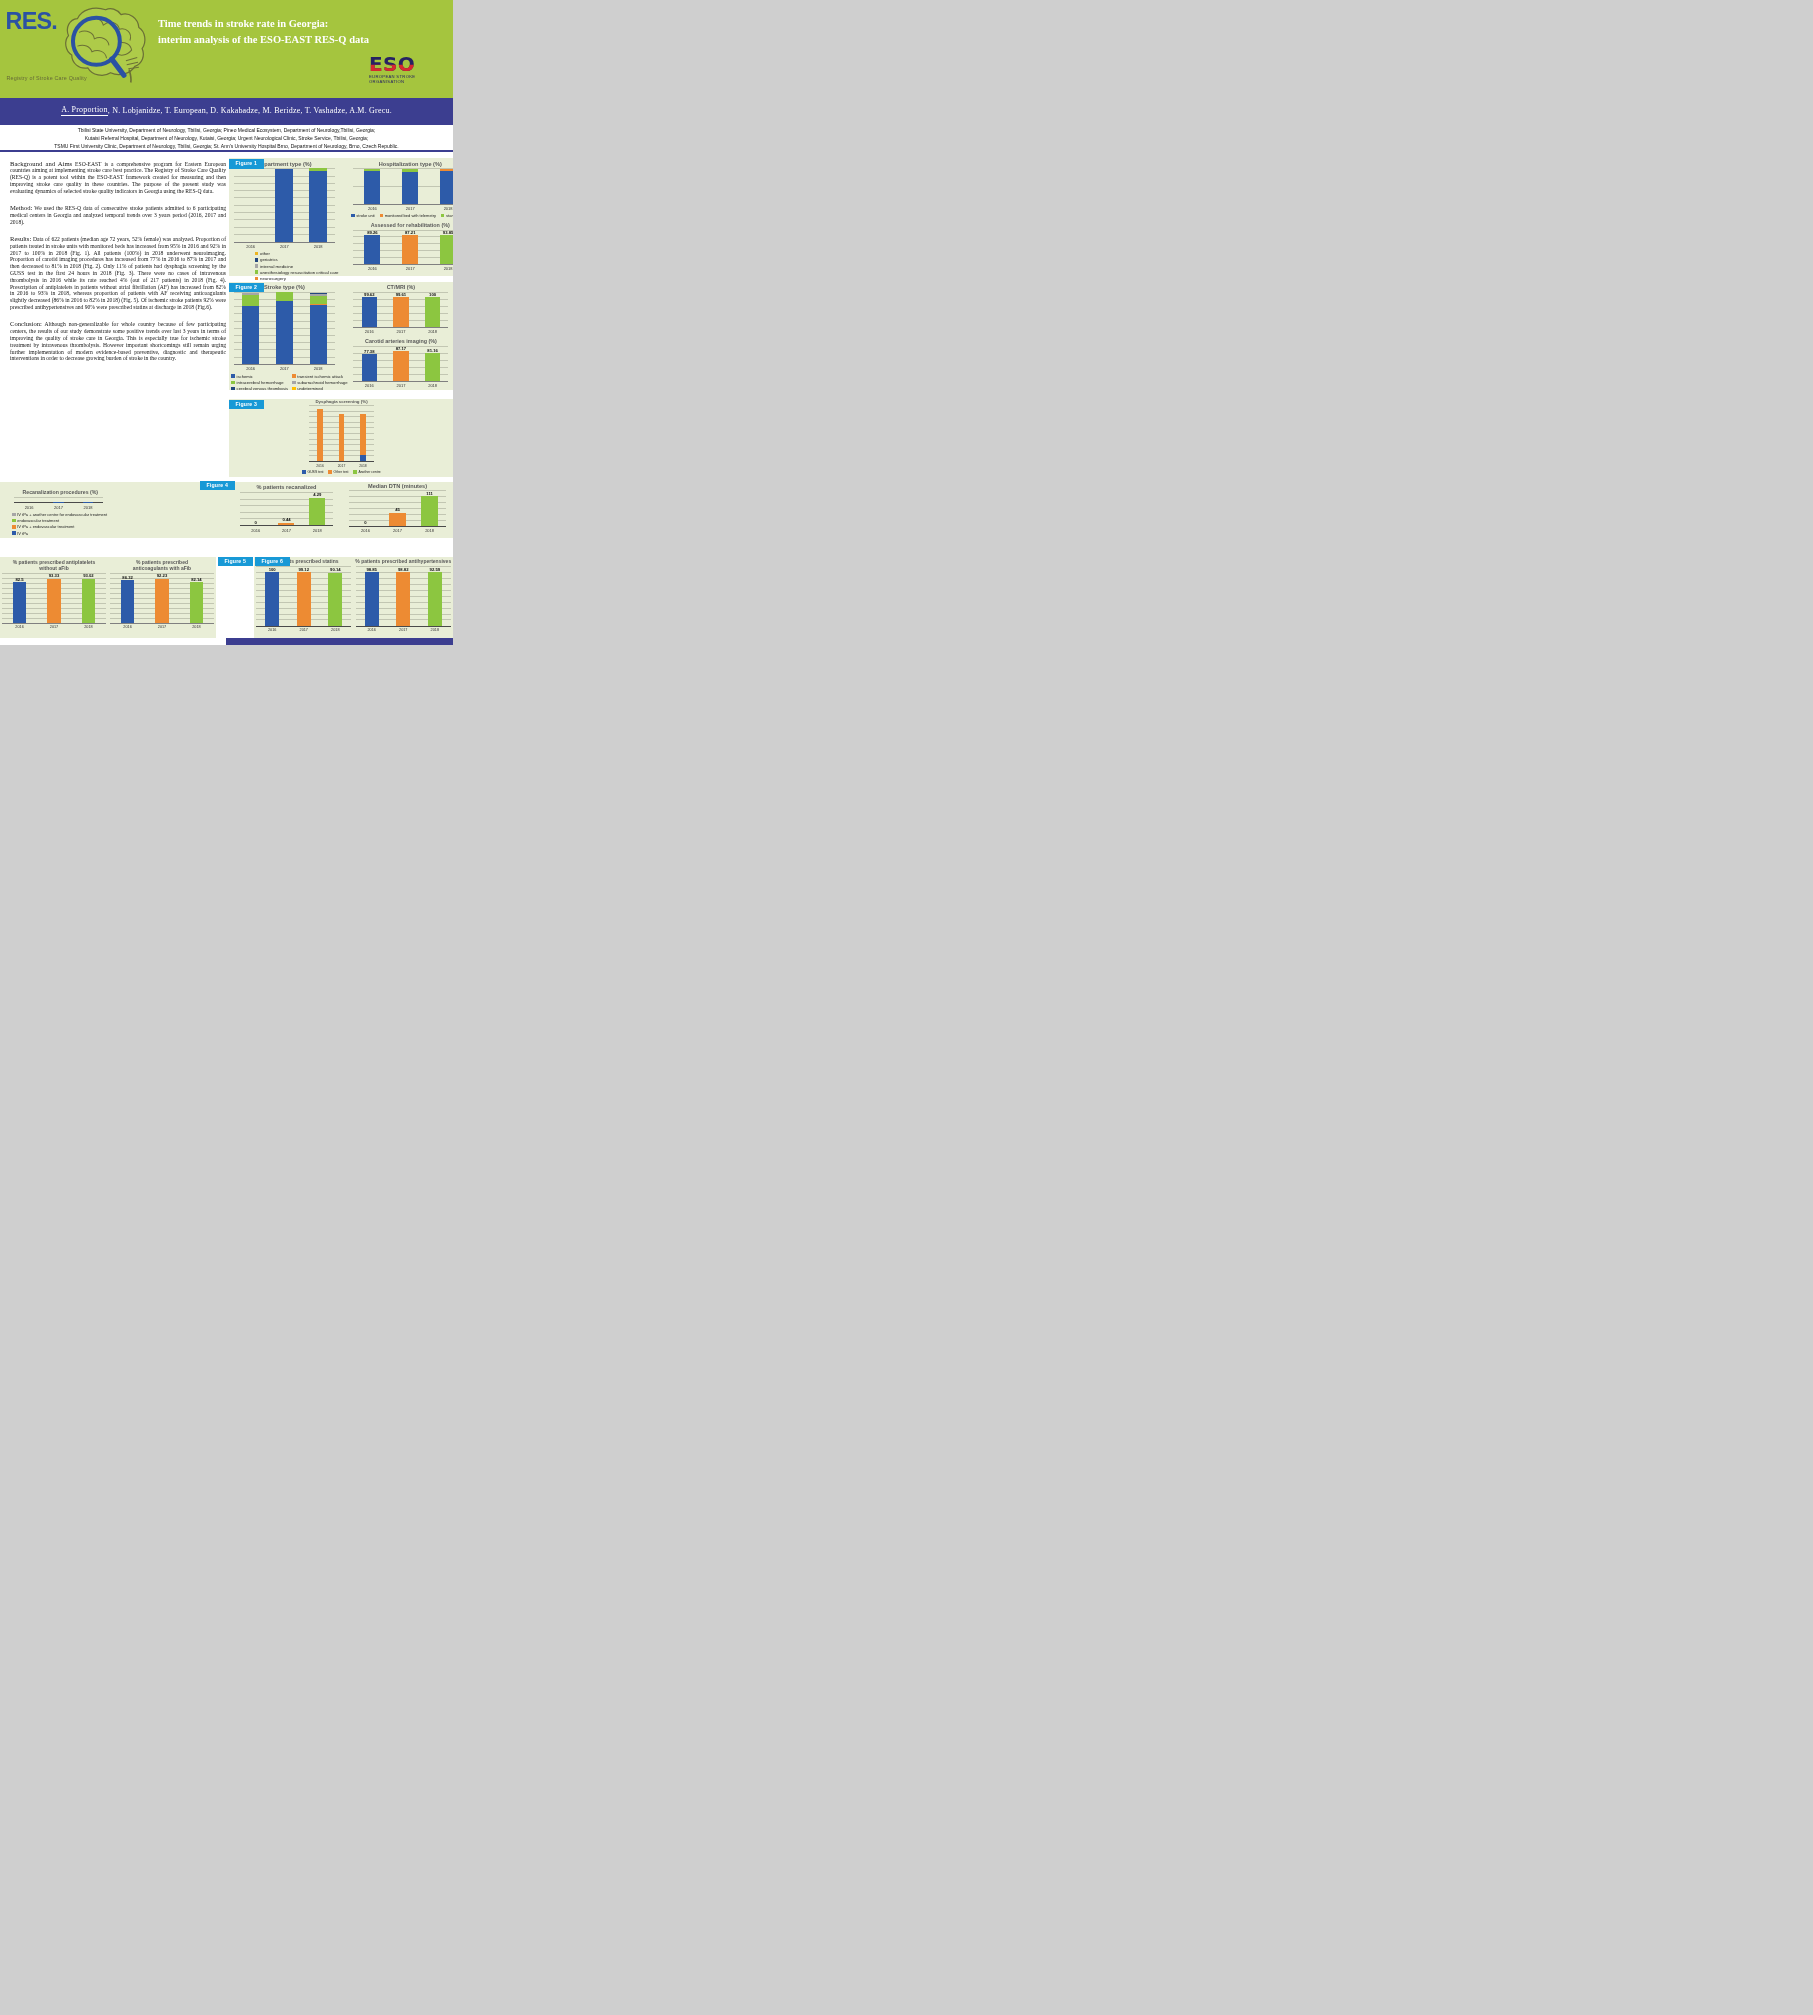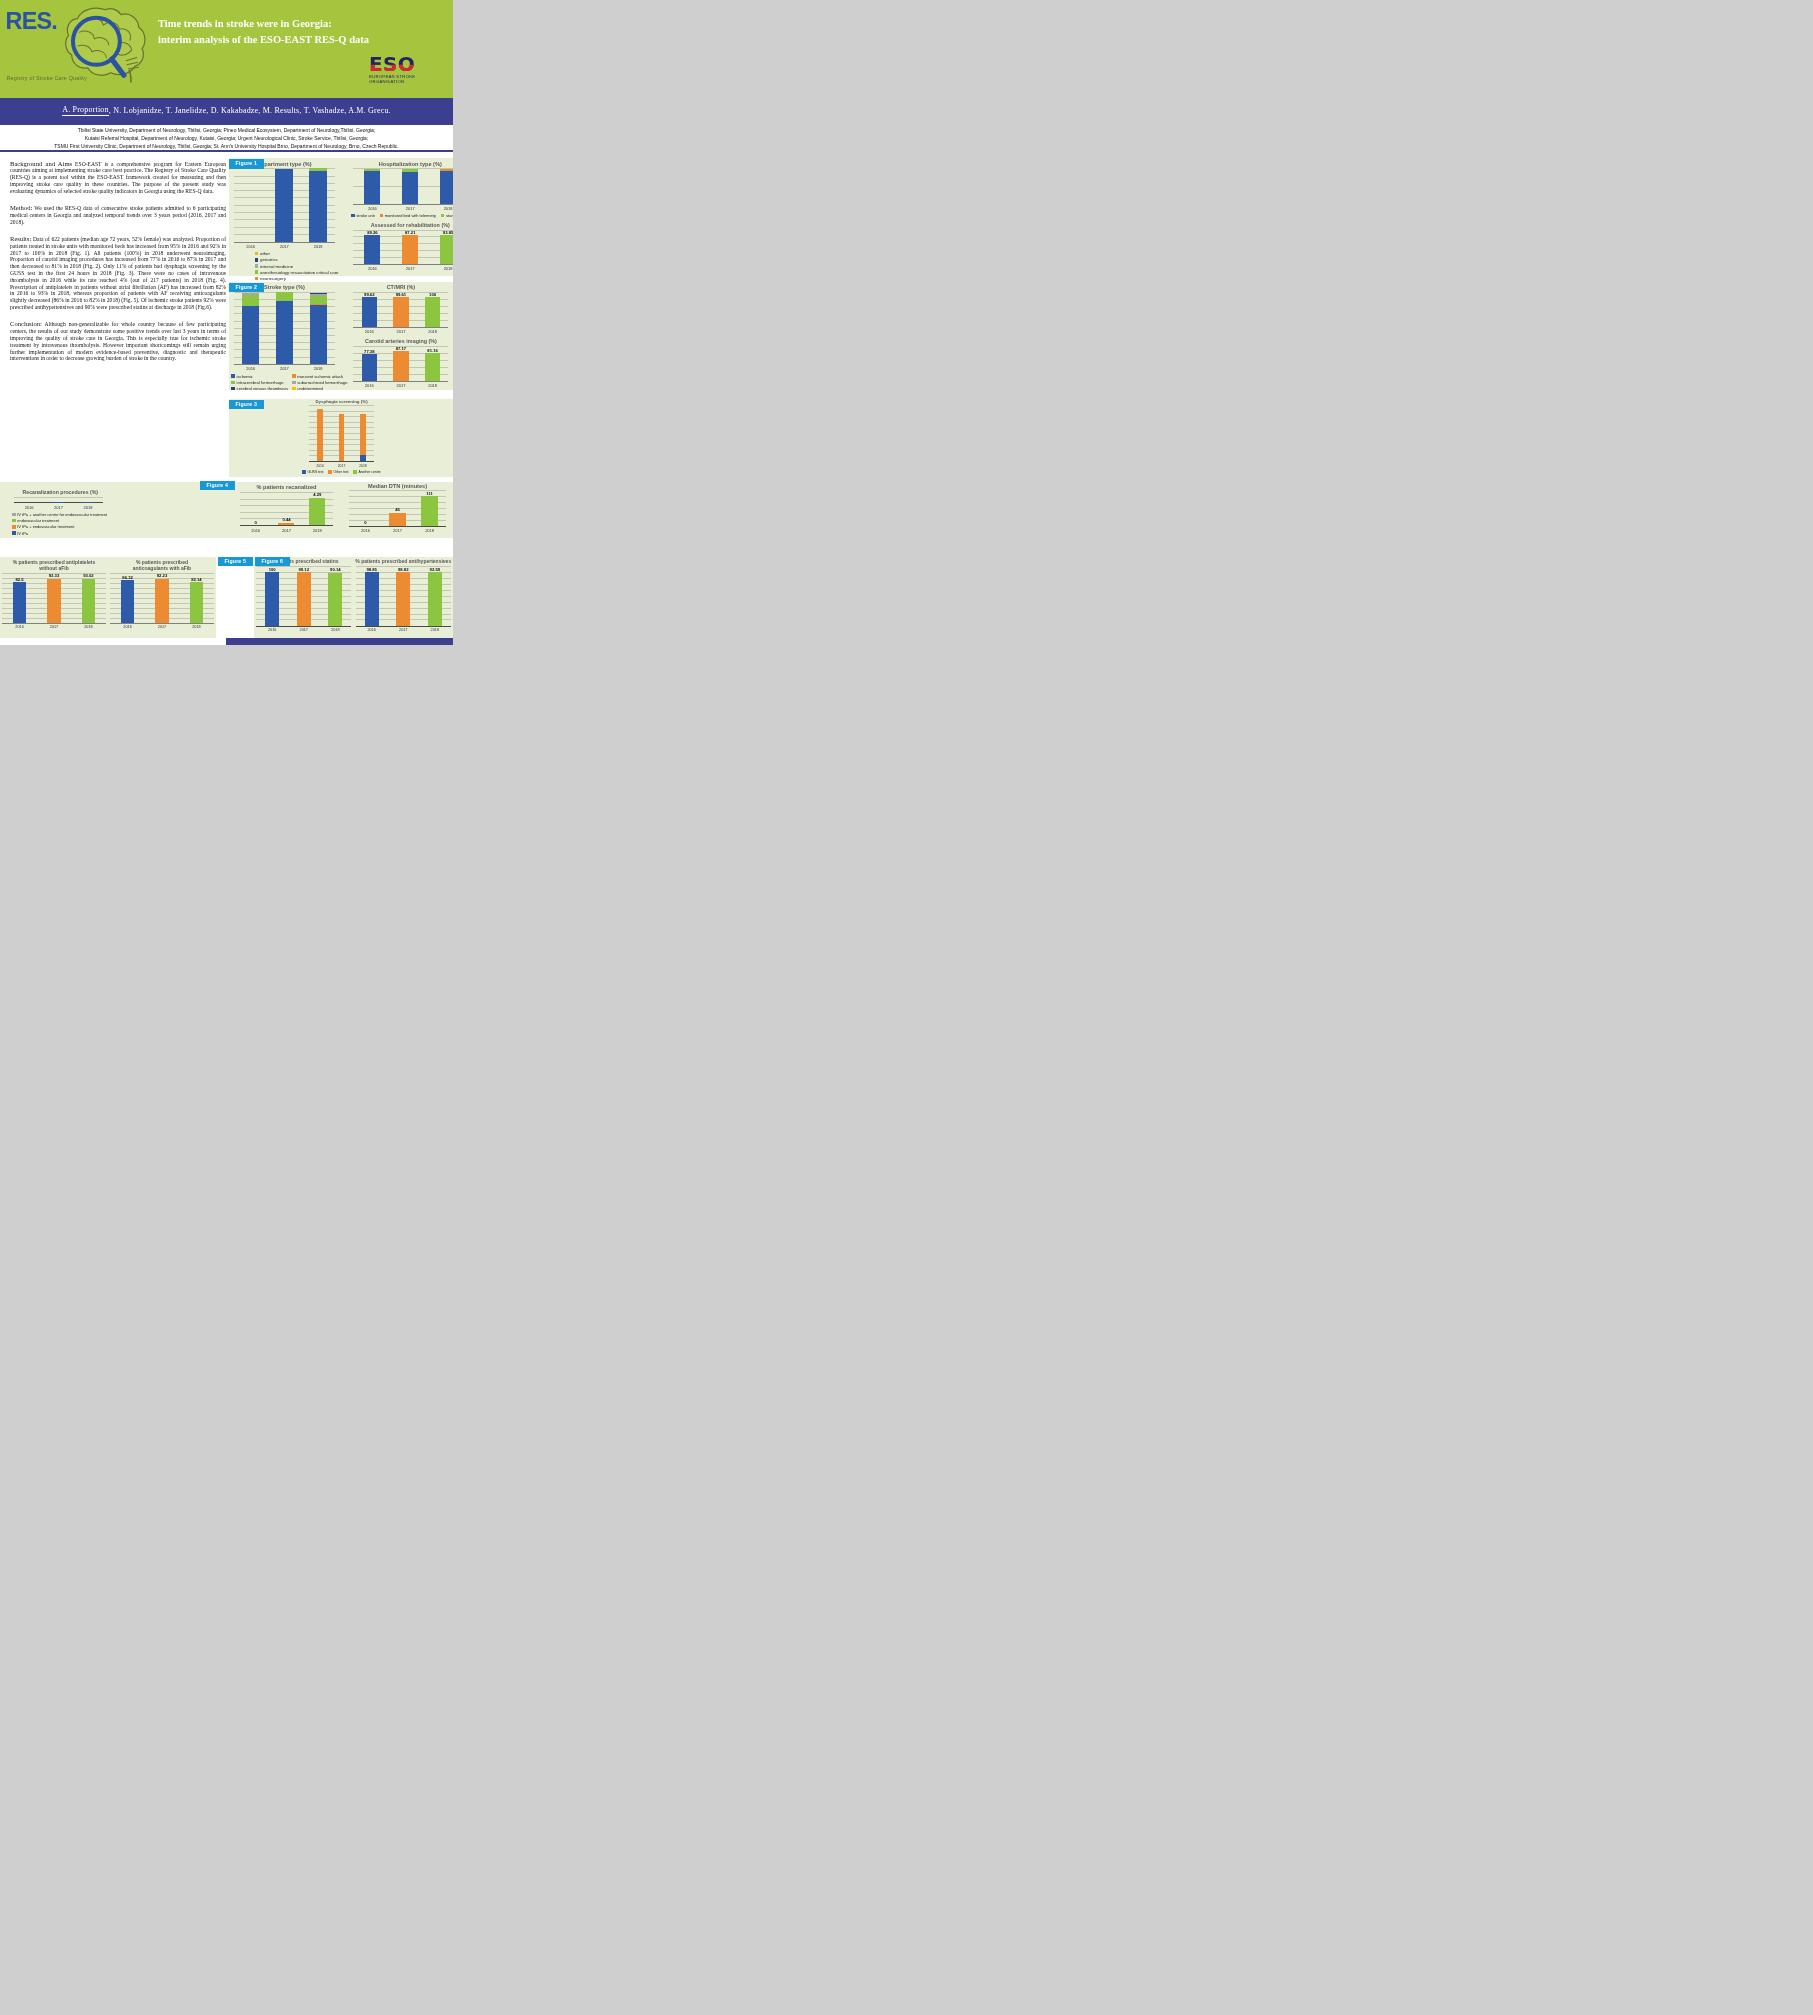"Time trends in stroke were" div { text: were -> rate }
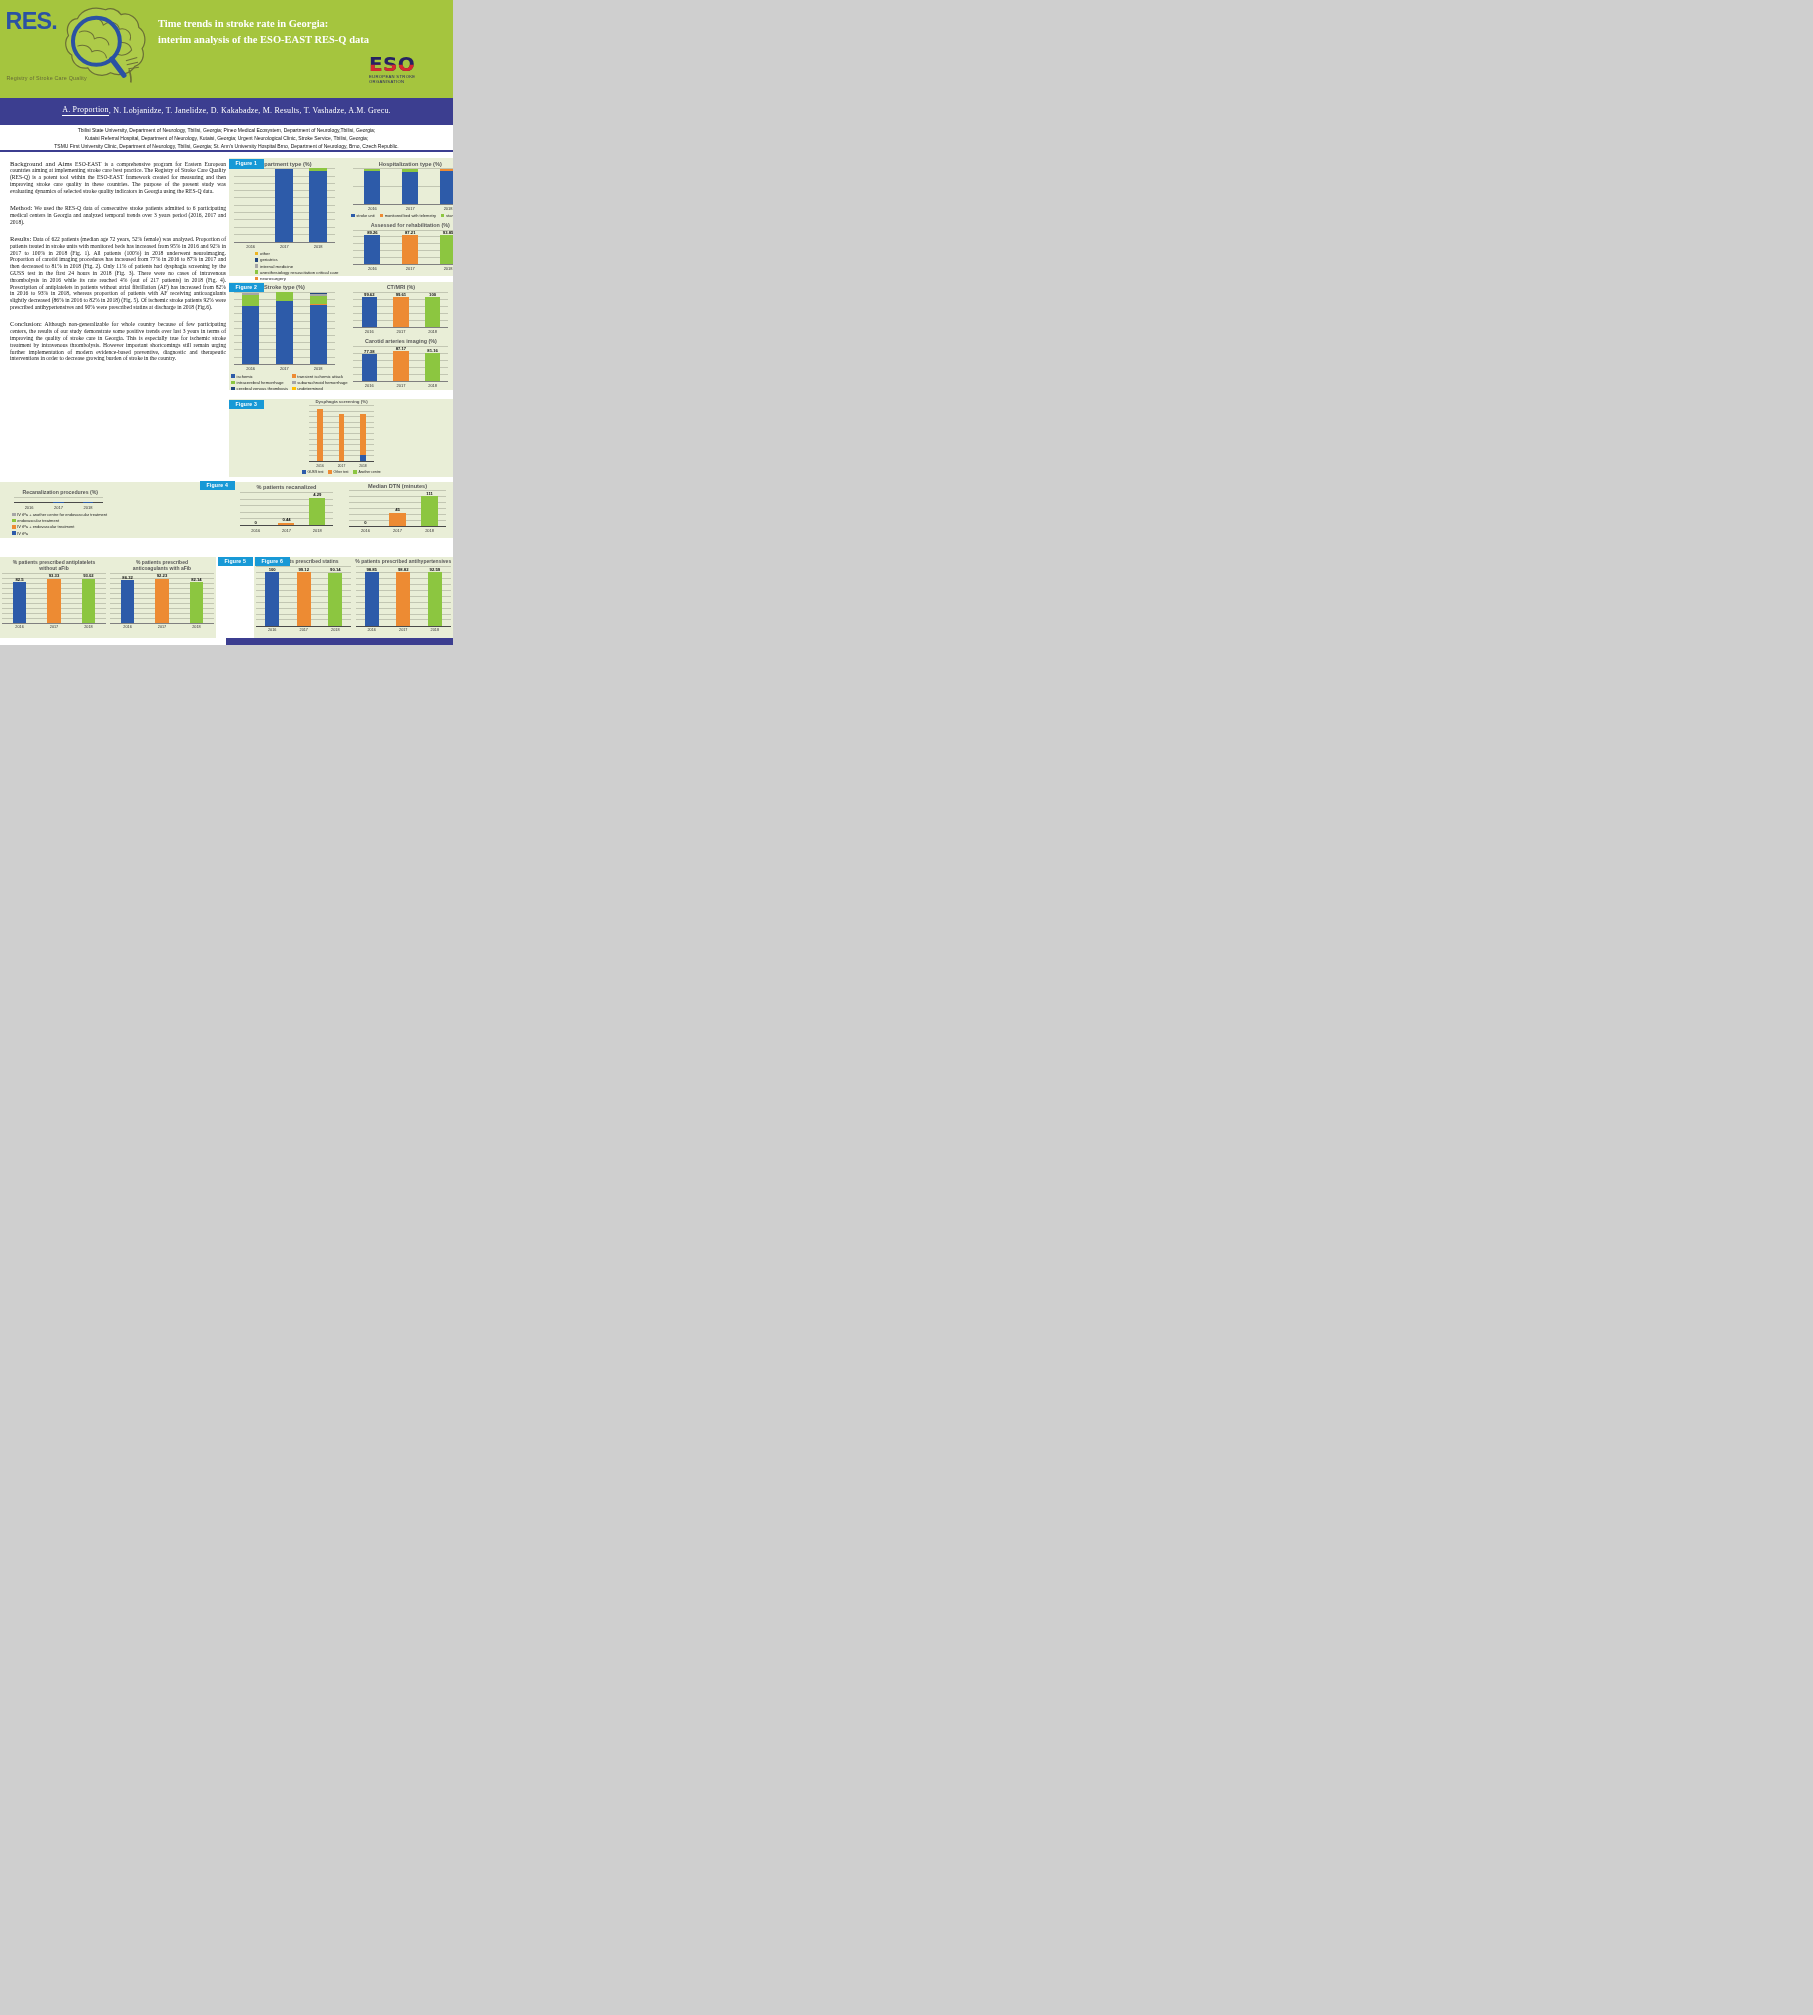", N. Lobjanidze, T. Janelidze," span { text: Janelidze, D. Kakabadze, M. Results -> European, D. Kakabadze, M. Beridze }
